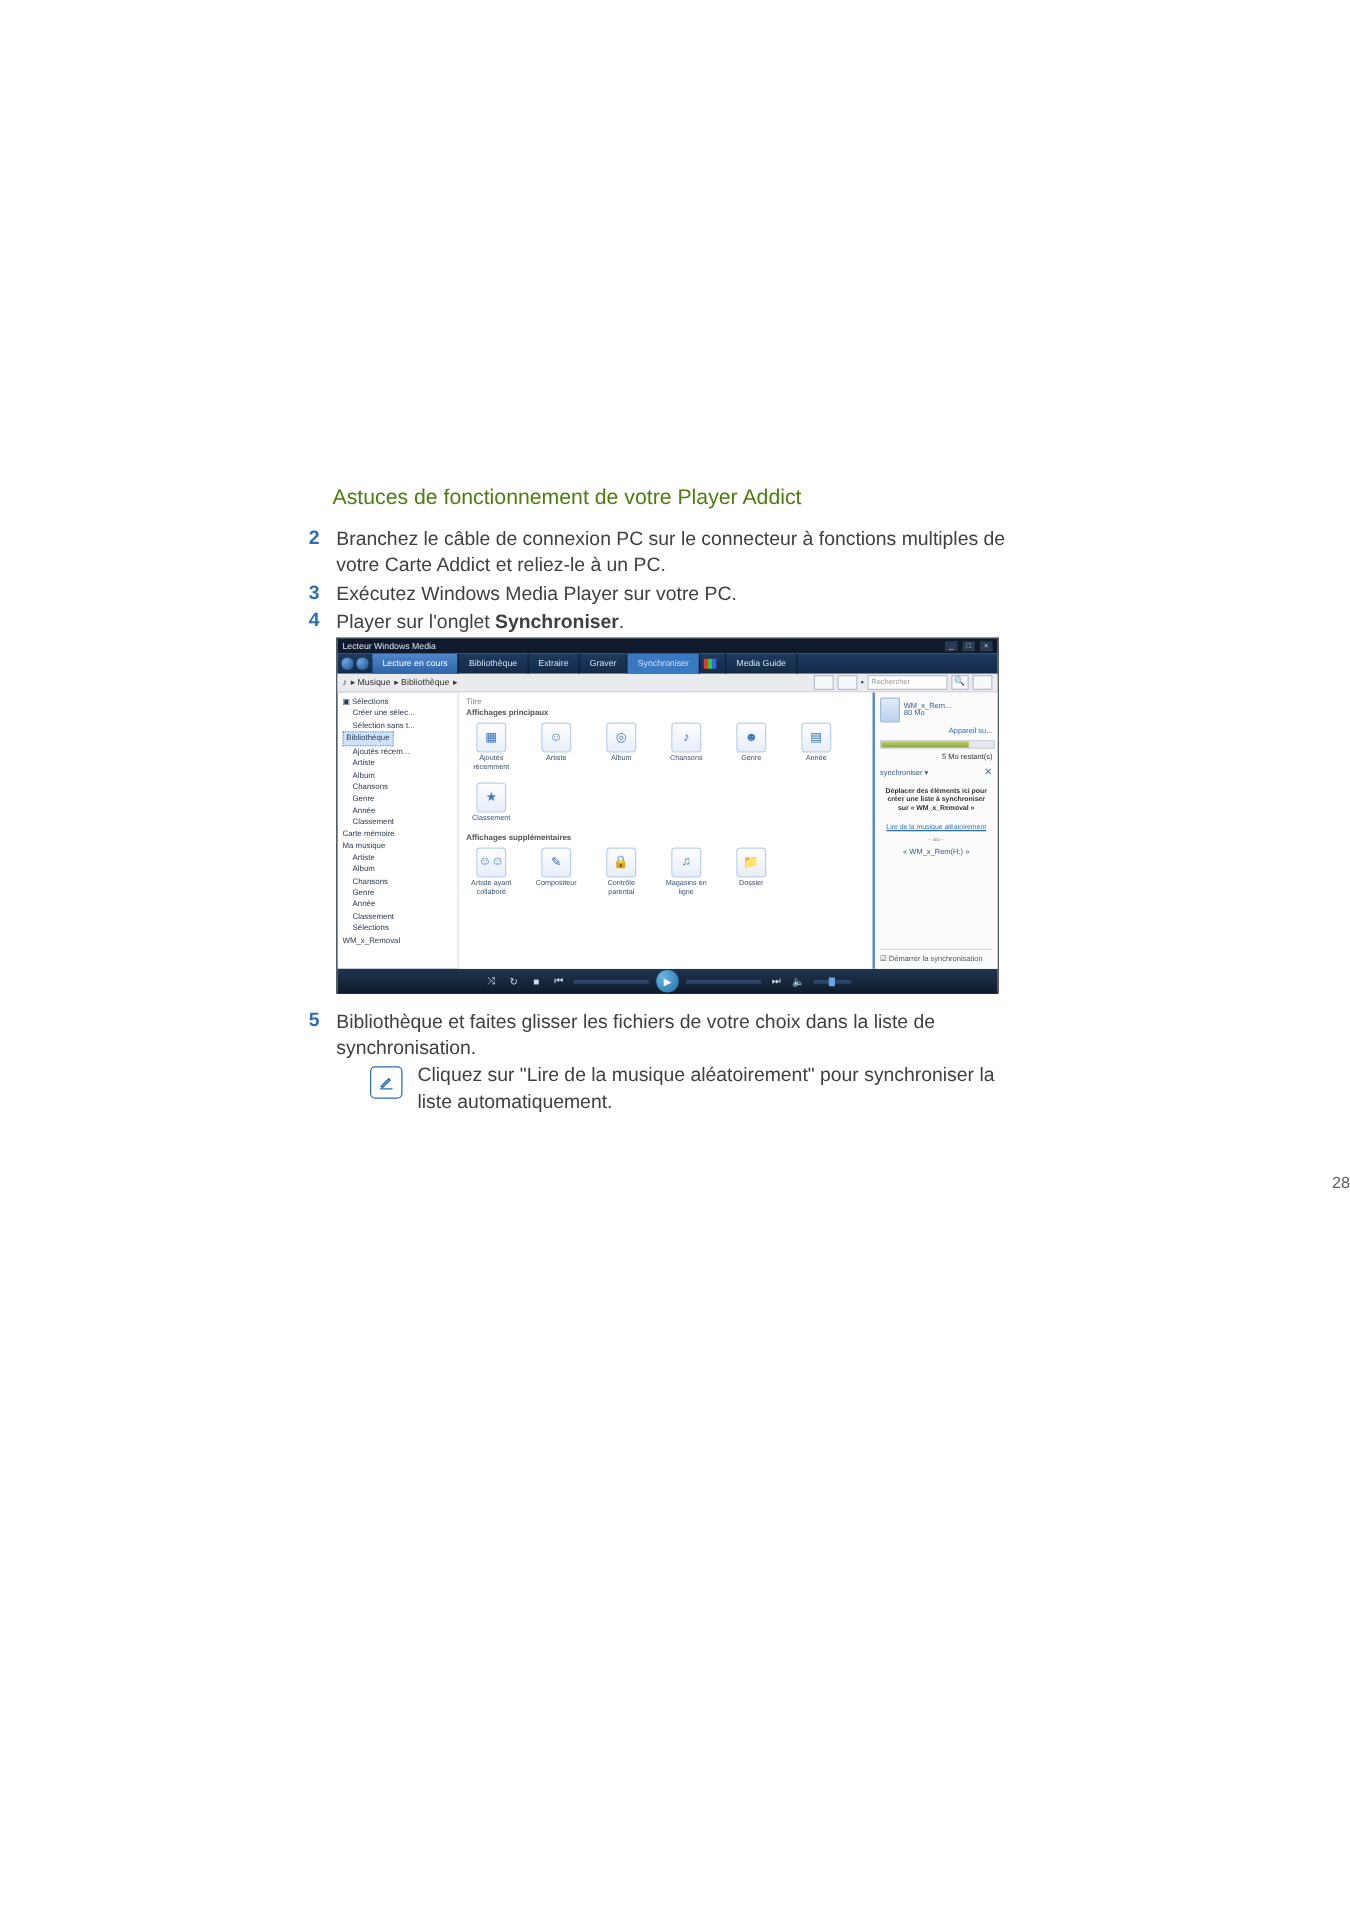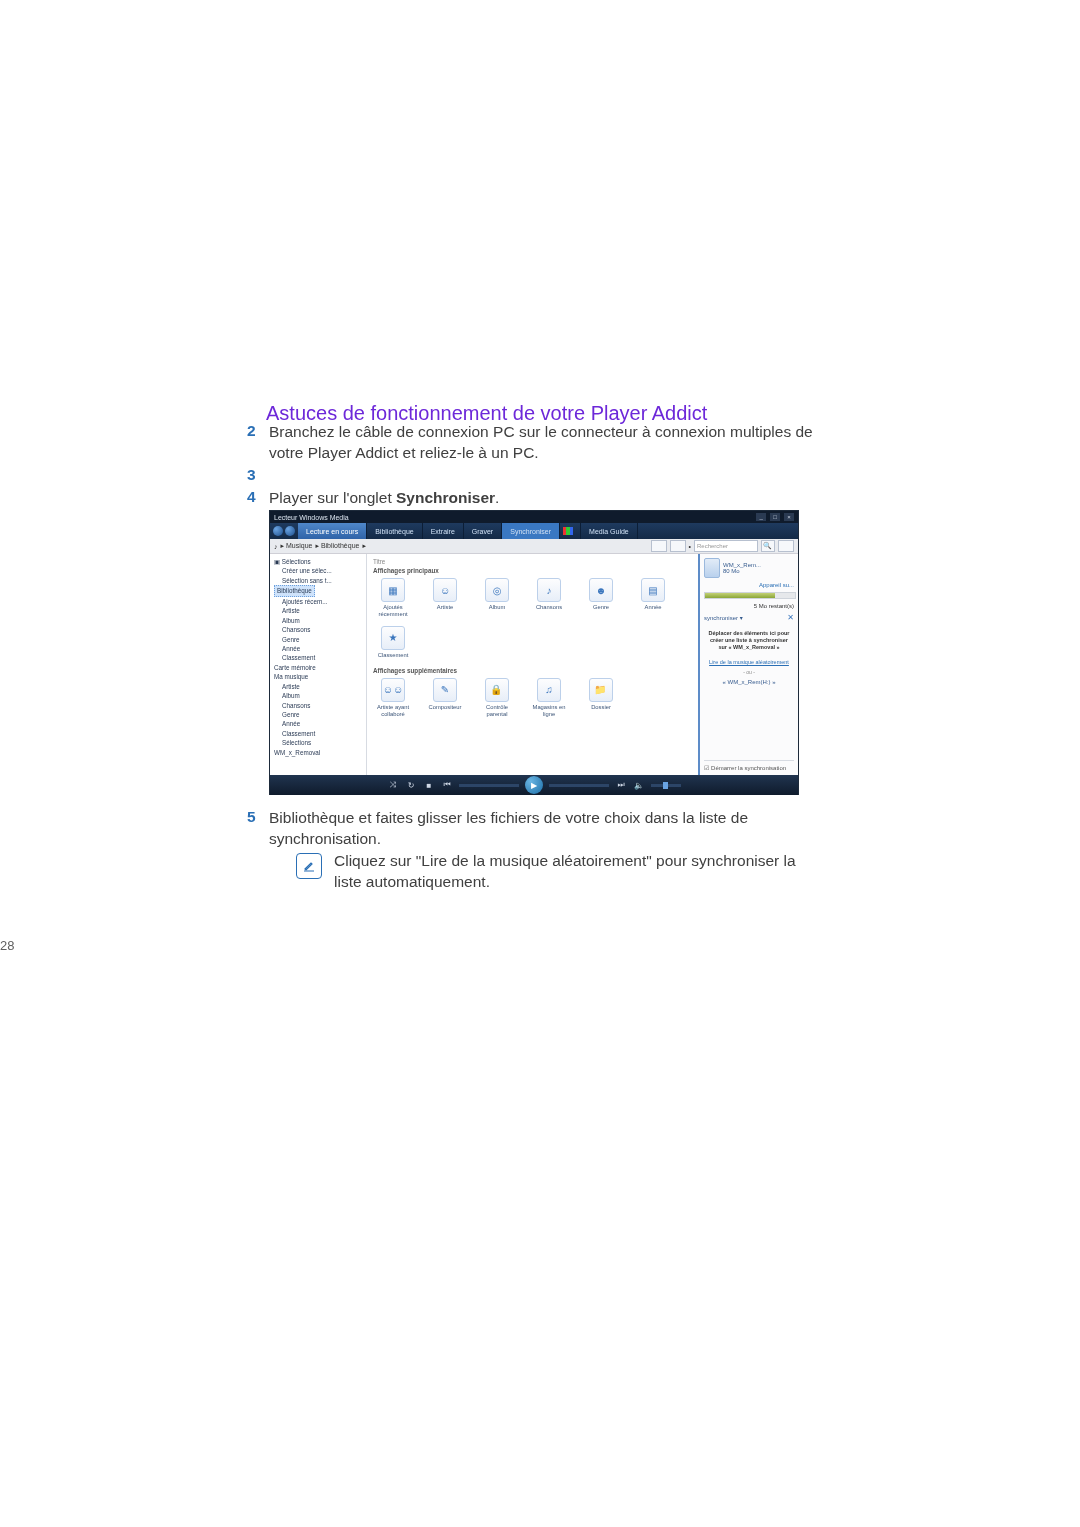"Astuces de fonctionnement de votre" .page-header { color: #6d28d9 -> #4d7c0f; font-size: 20px -> 17px; margin-top: 14px -> none }
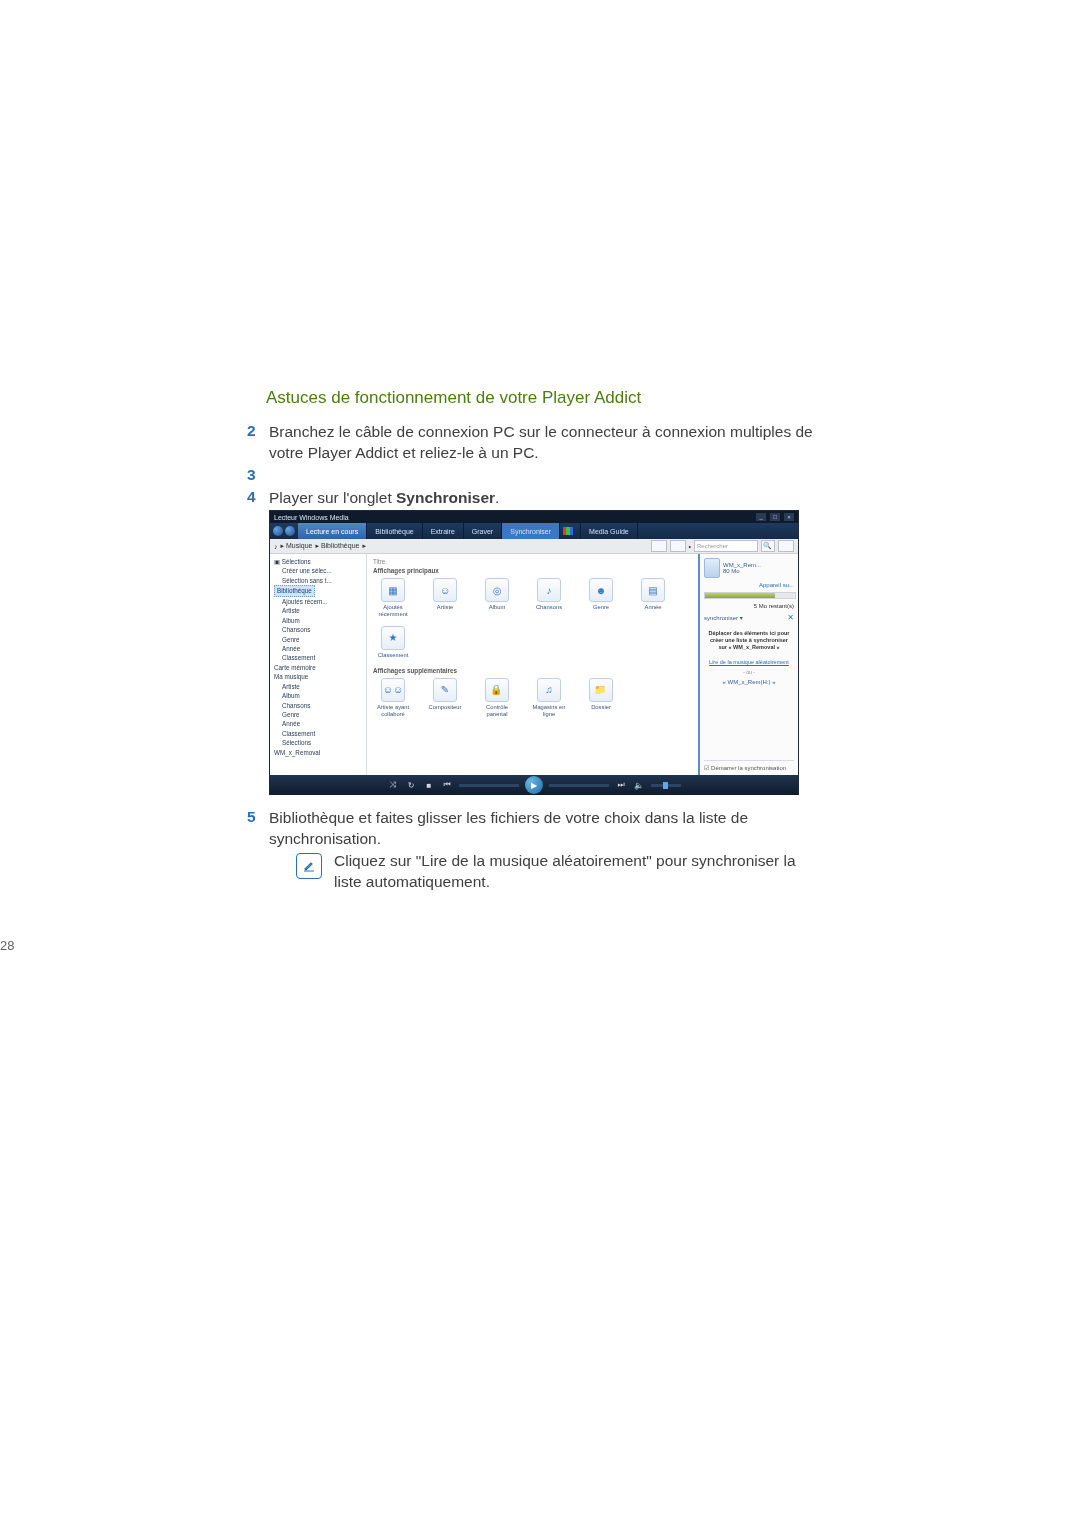"Branchez le câble de connexion" div.step-text { text: connexion multiples de votre Player -> fonctions multiples de votre Carte }
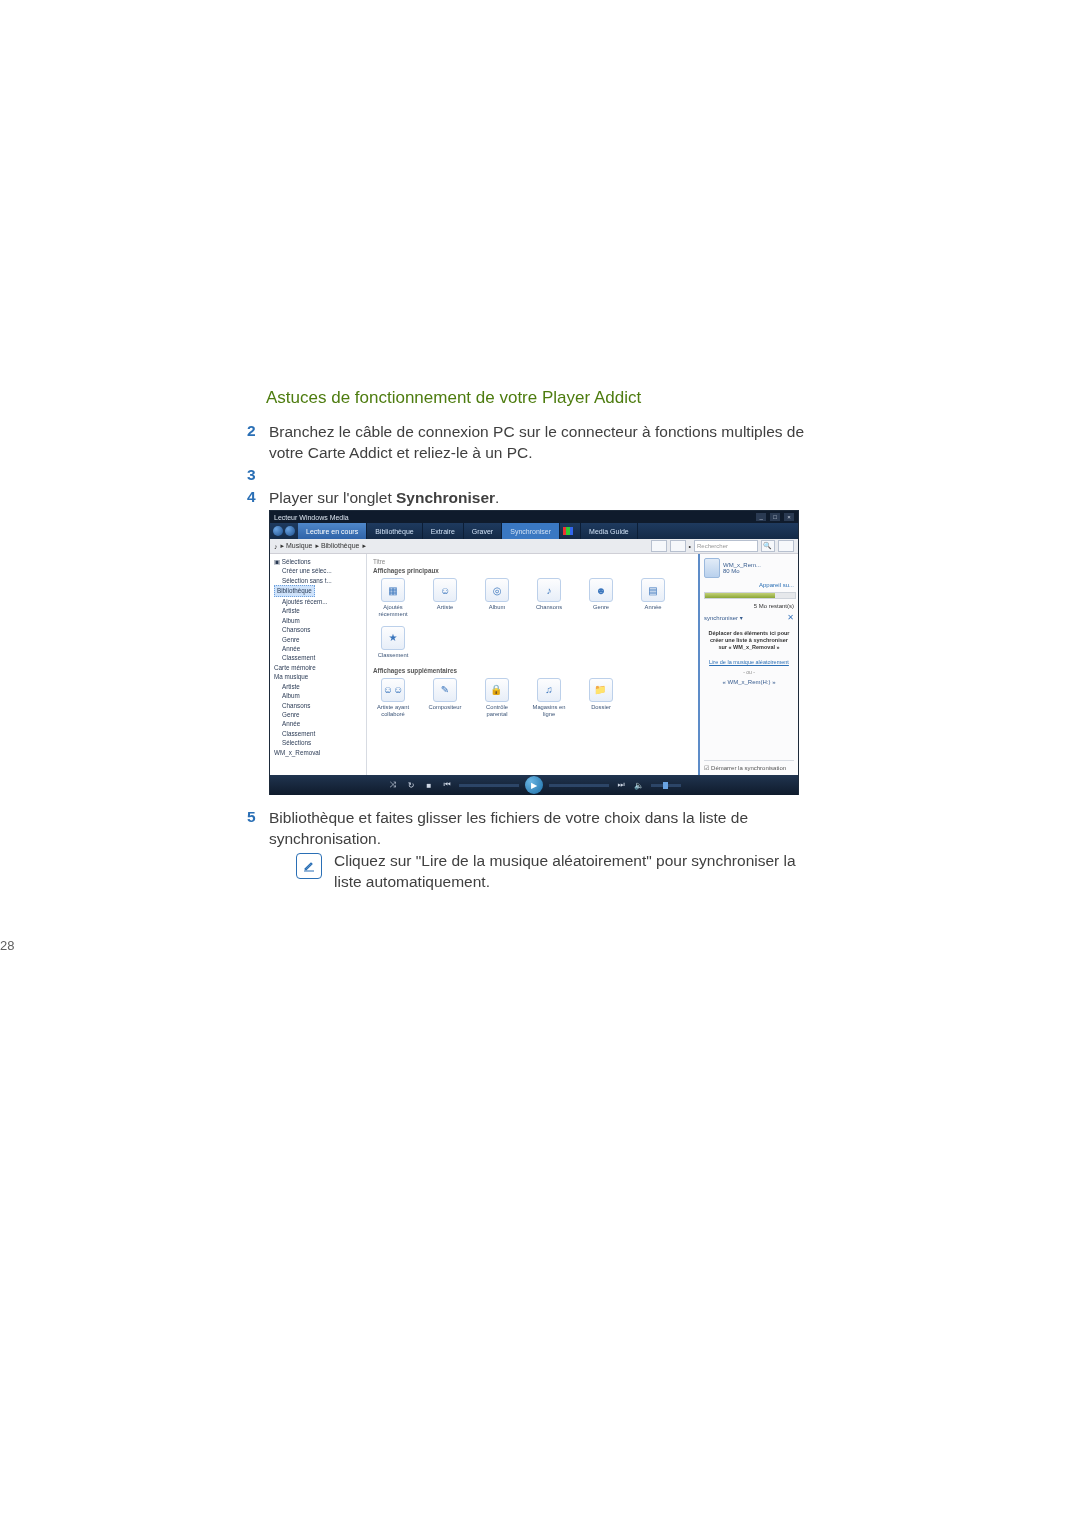"Exécutez Windows Media Player sur" div.step-text { html: none -> <div>Exécutez Windows Media Player sur votre PC.</div> }
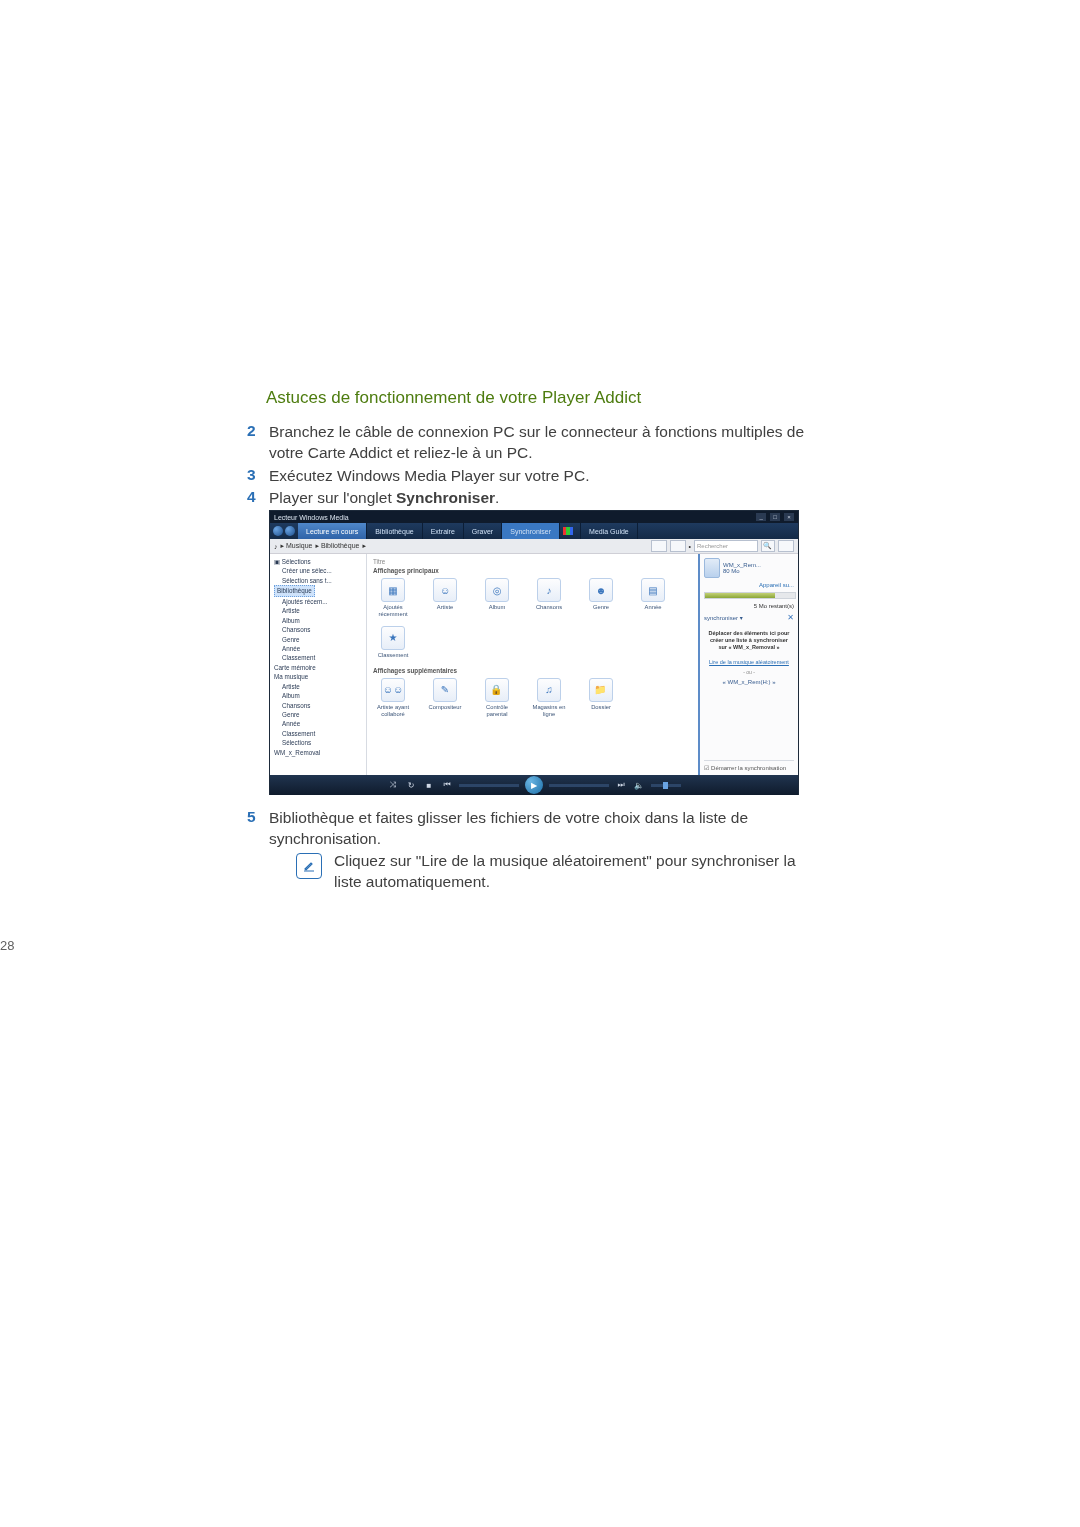"28" .page-number { text-align: left -> right }
